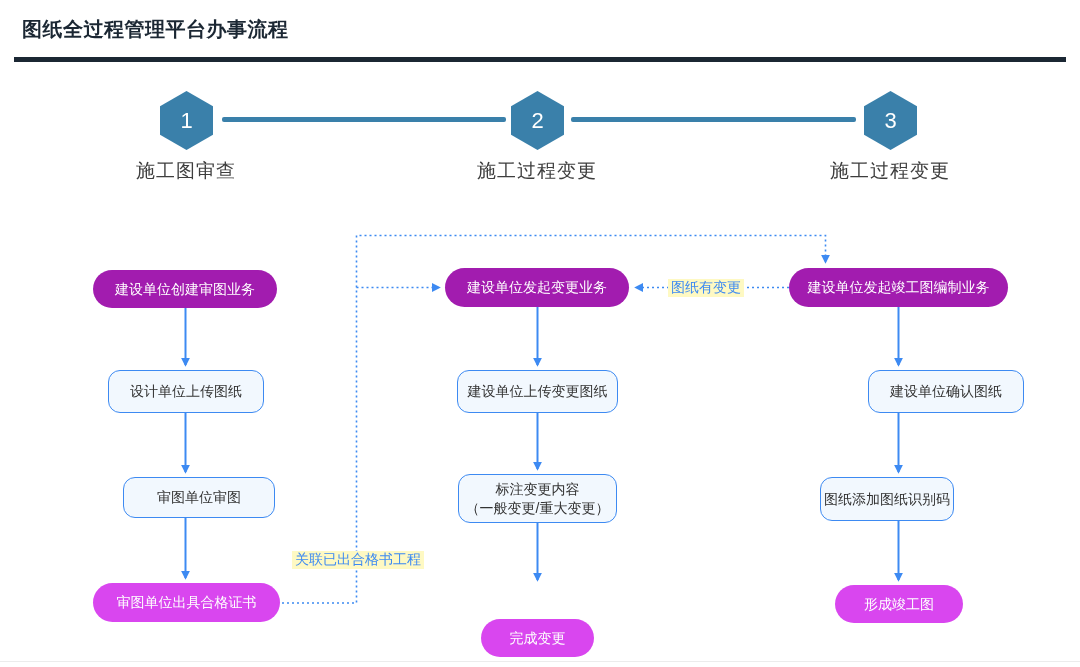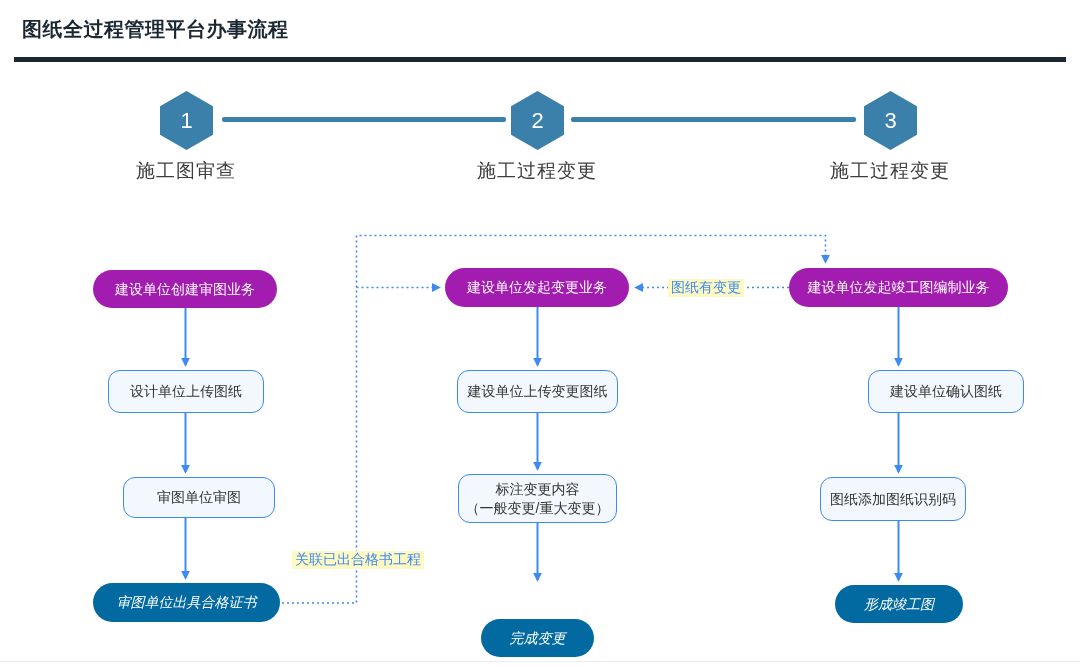"图纸添加图纸识别码" div.node { width: 146px -> 134px }
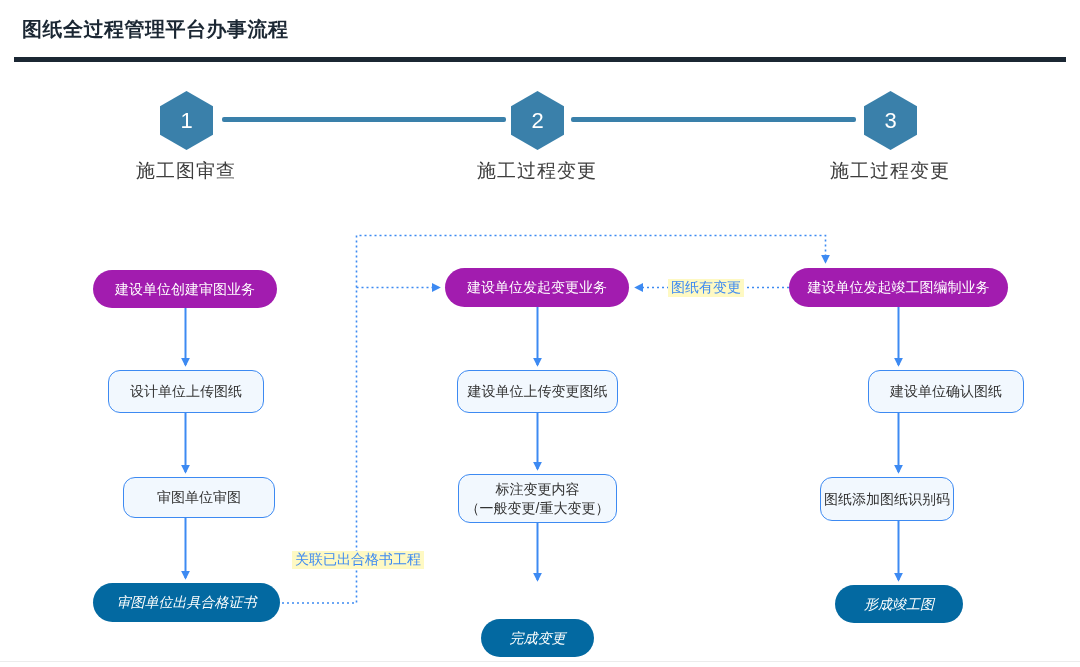"审图单位出具合格证书" .pill-green { background: #0369a1 -> #d946ef; font-style: italic -> none }
